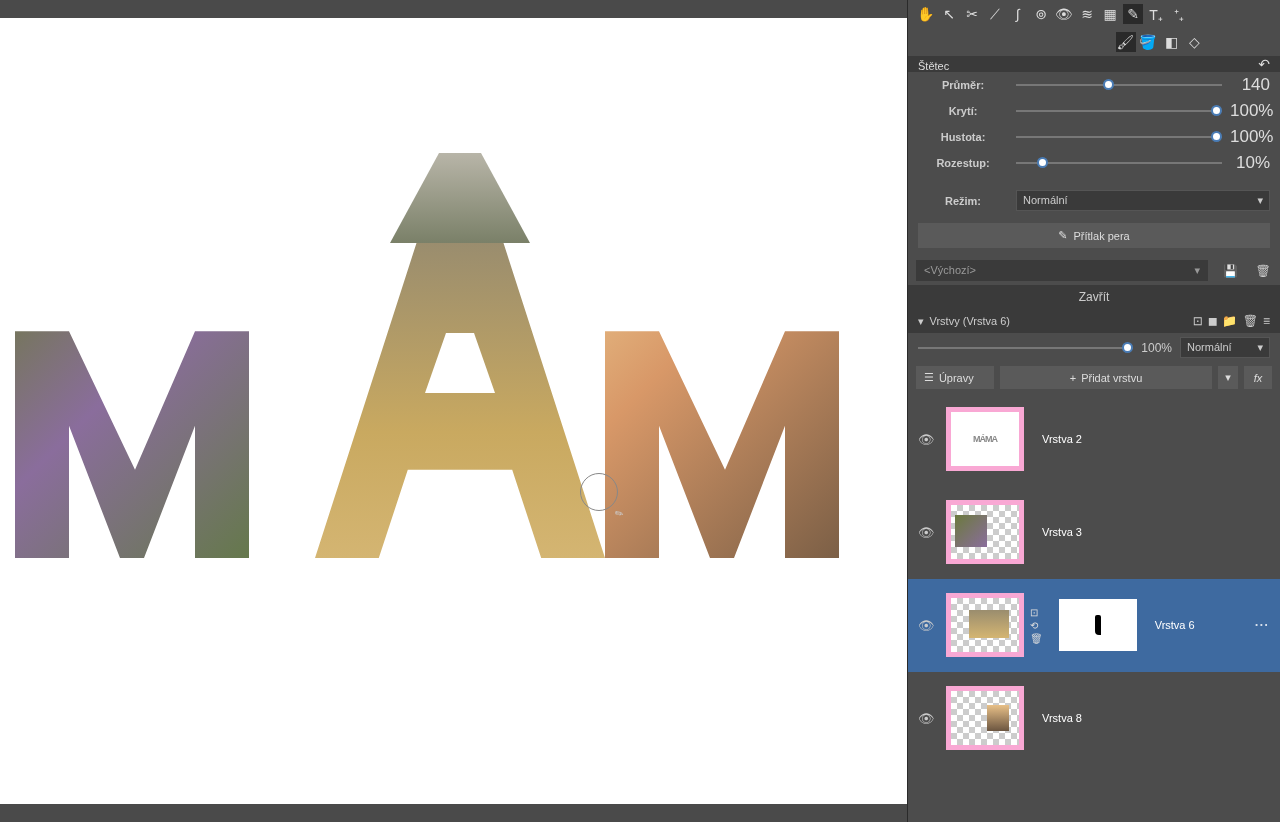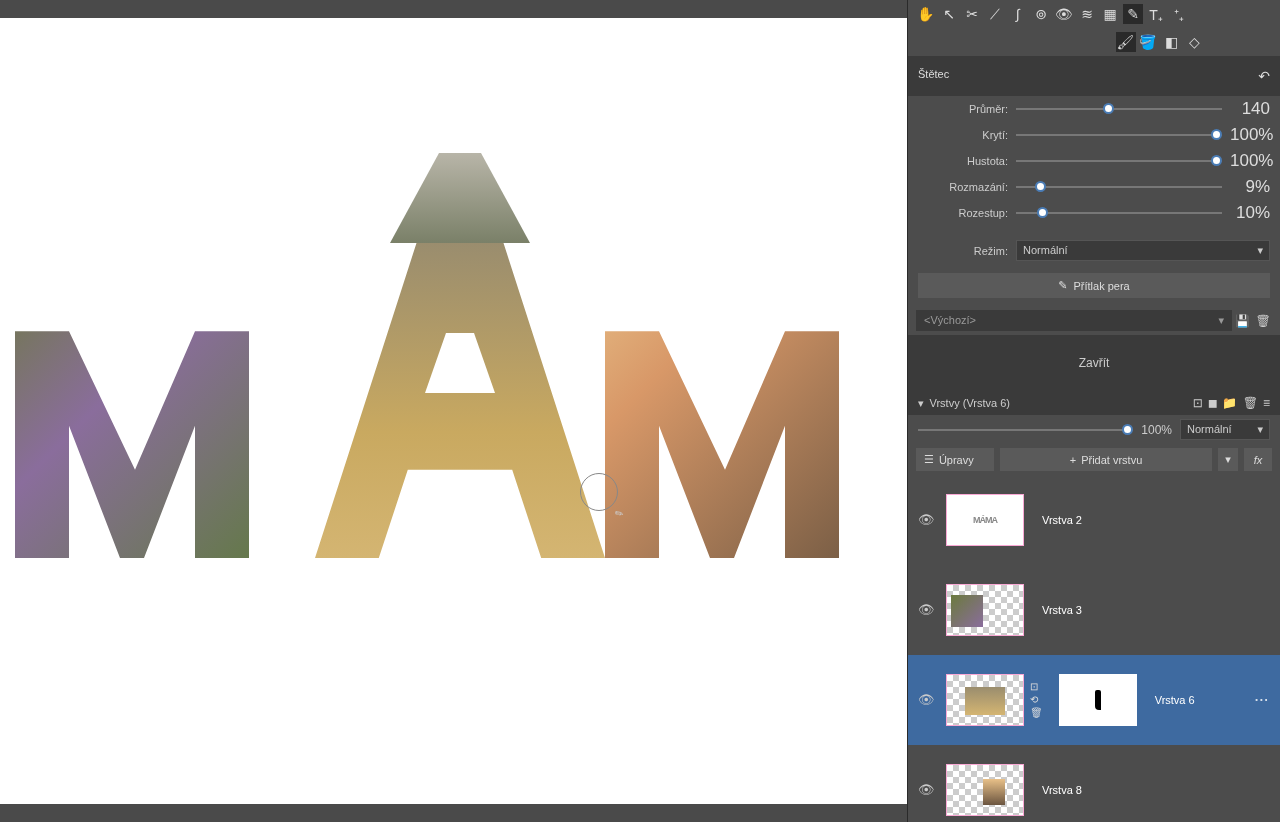"Štětec" .section-hdr { align-items: flex-start -> flex-end; padding: 12px 10px -> 0 10px }
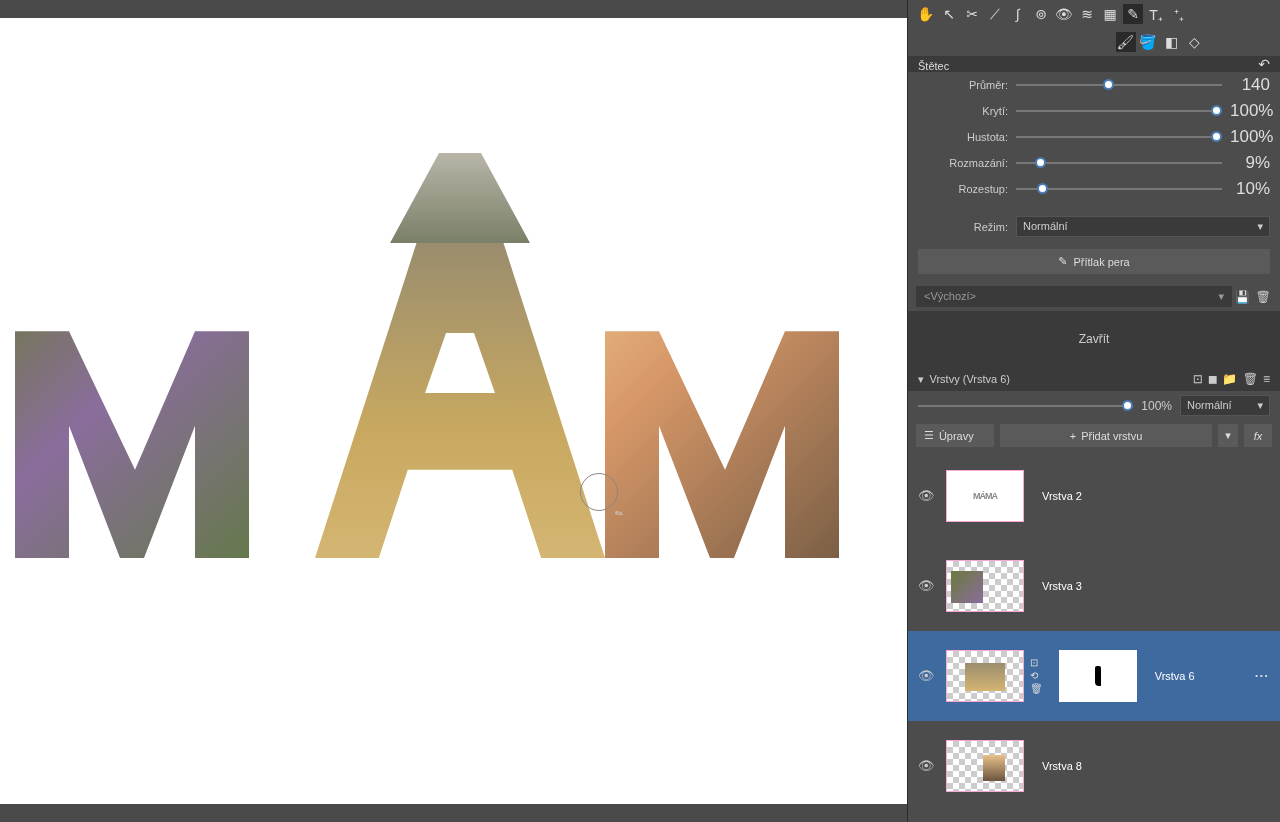"Průměr:" .slider-label { font-weight: none -> bold; text-align: right -> center }
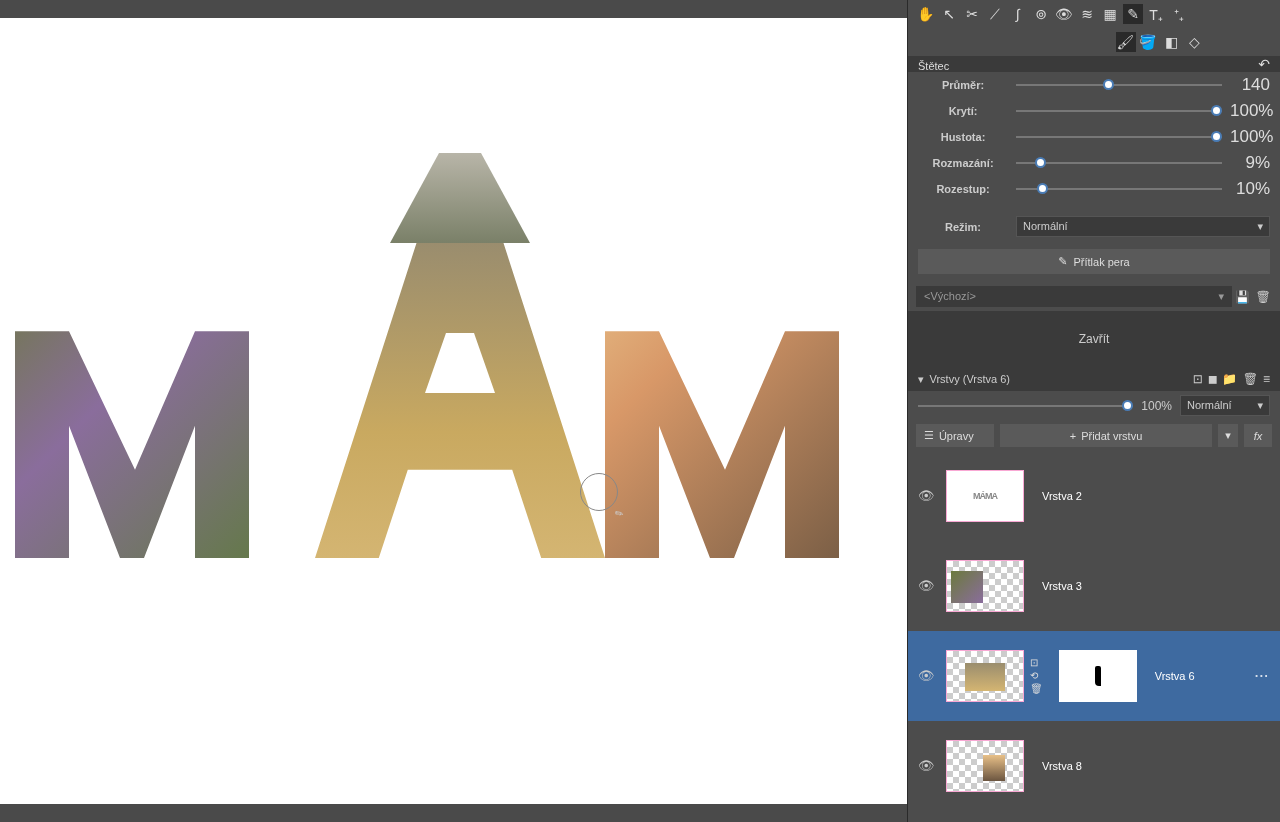"Rozmazání:" div.slider-row { html: <div> <div>Rozmazání:</div> <div> <div></div> </div> <div>9%</div> </div> -> none }
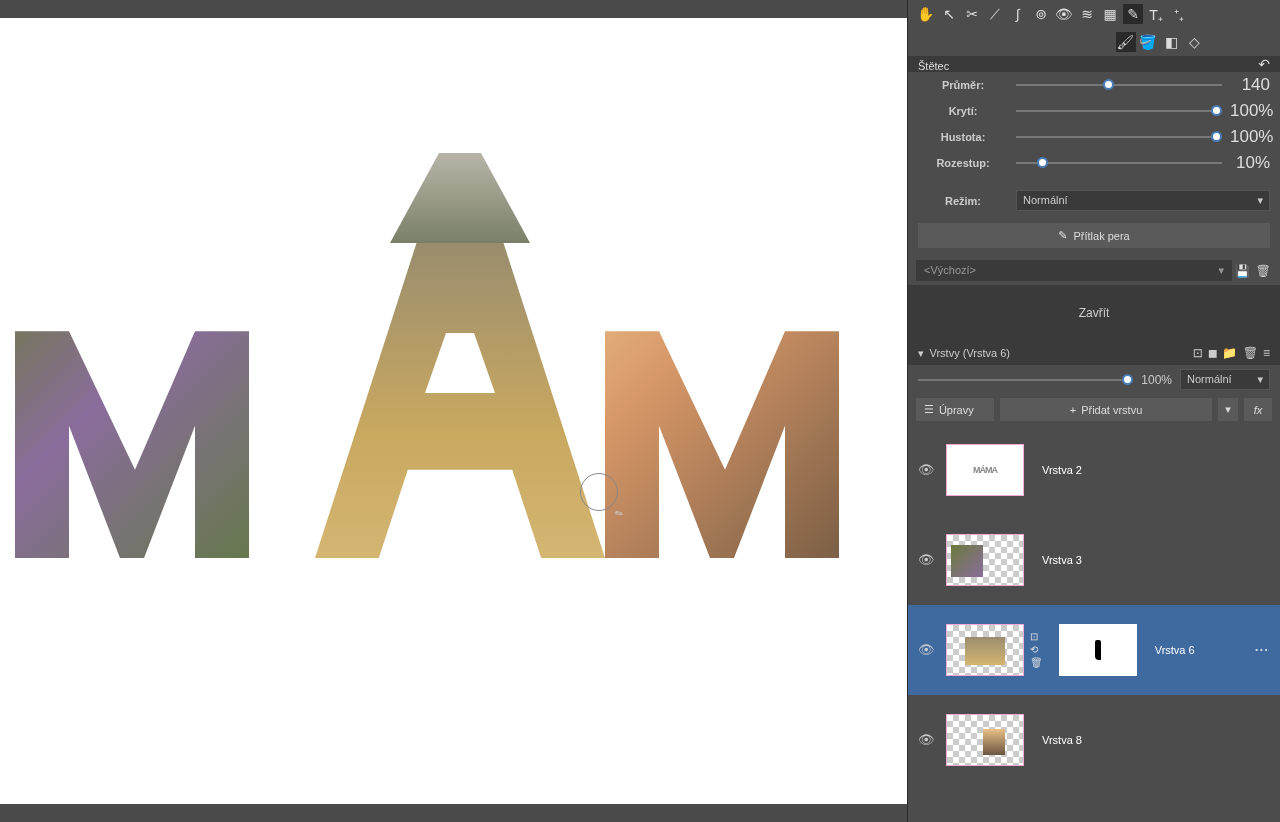"<Výchozí>" .preset-row { gap: 2px -> 14px }
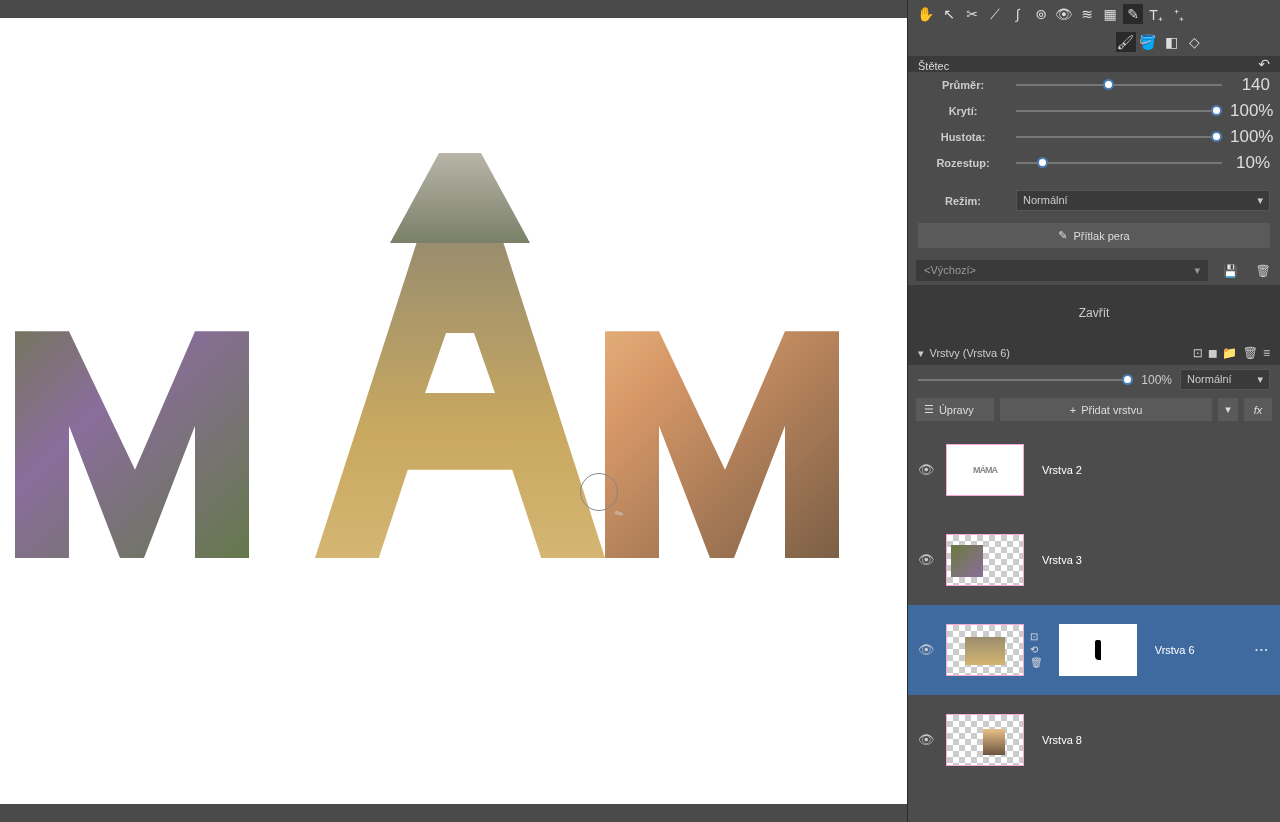"Zavřít" .close-btn { padding: 21px -> 5px }
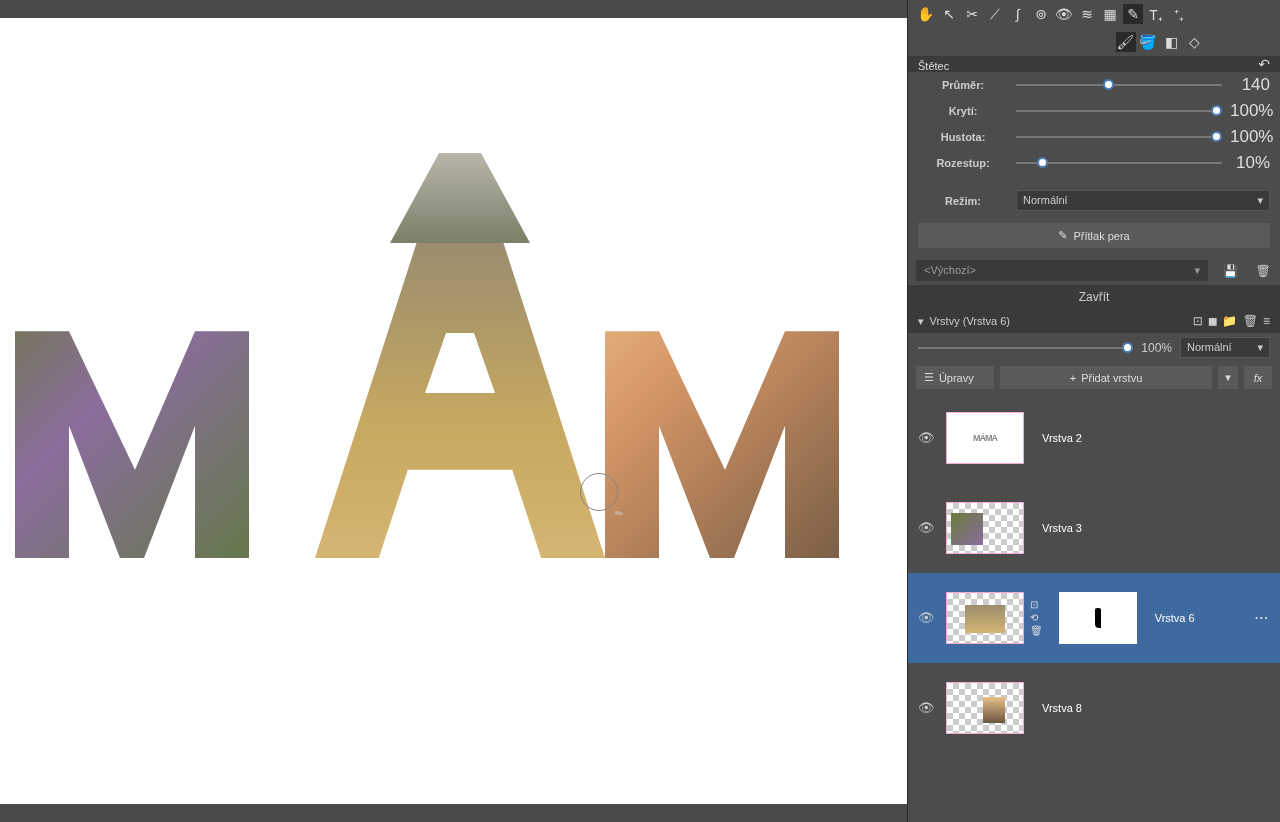"MÁMA" .thumb { border: 1px solid #f9a8d4 -> 5px solid #f9a8d4; height: 52px -> 64px }
